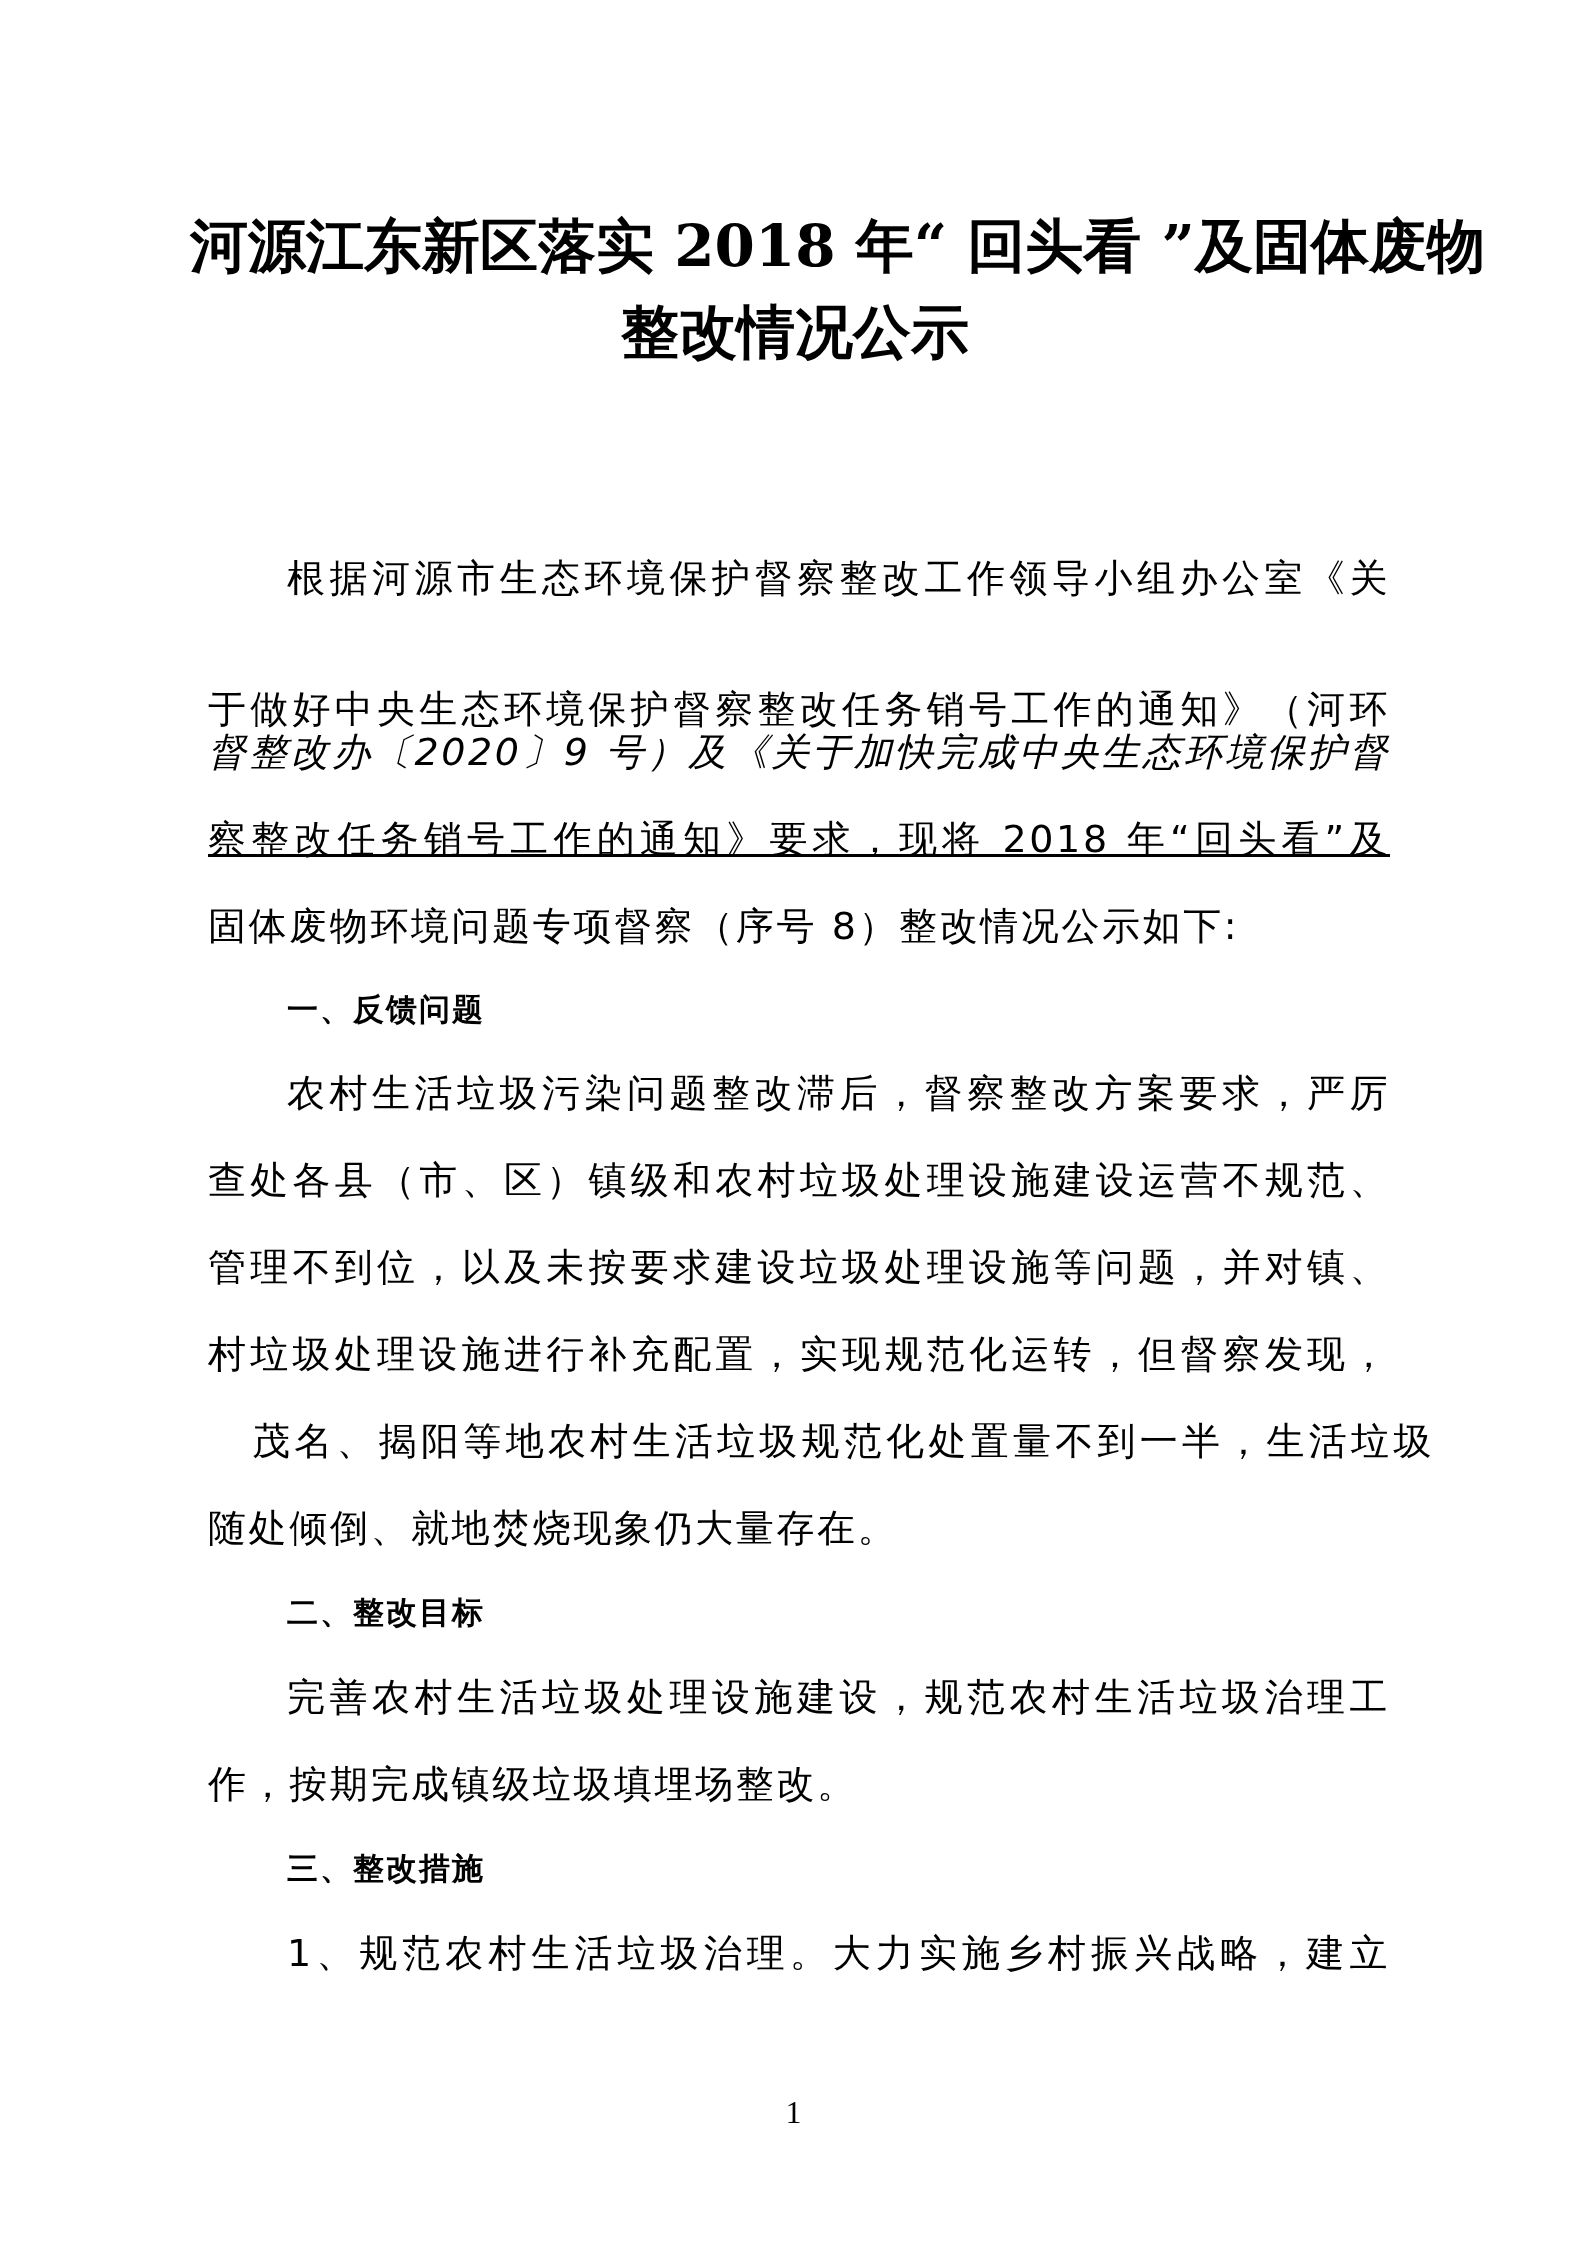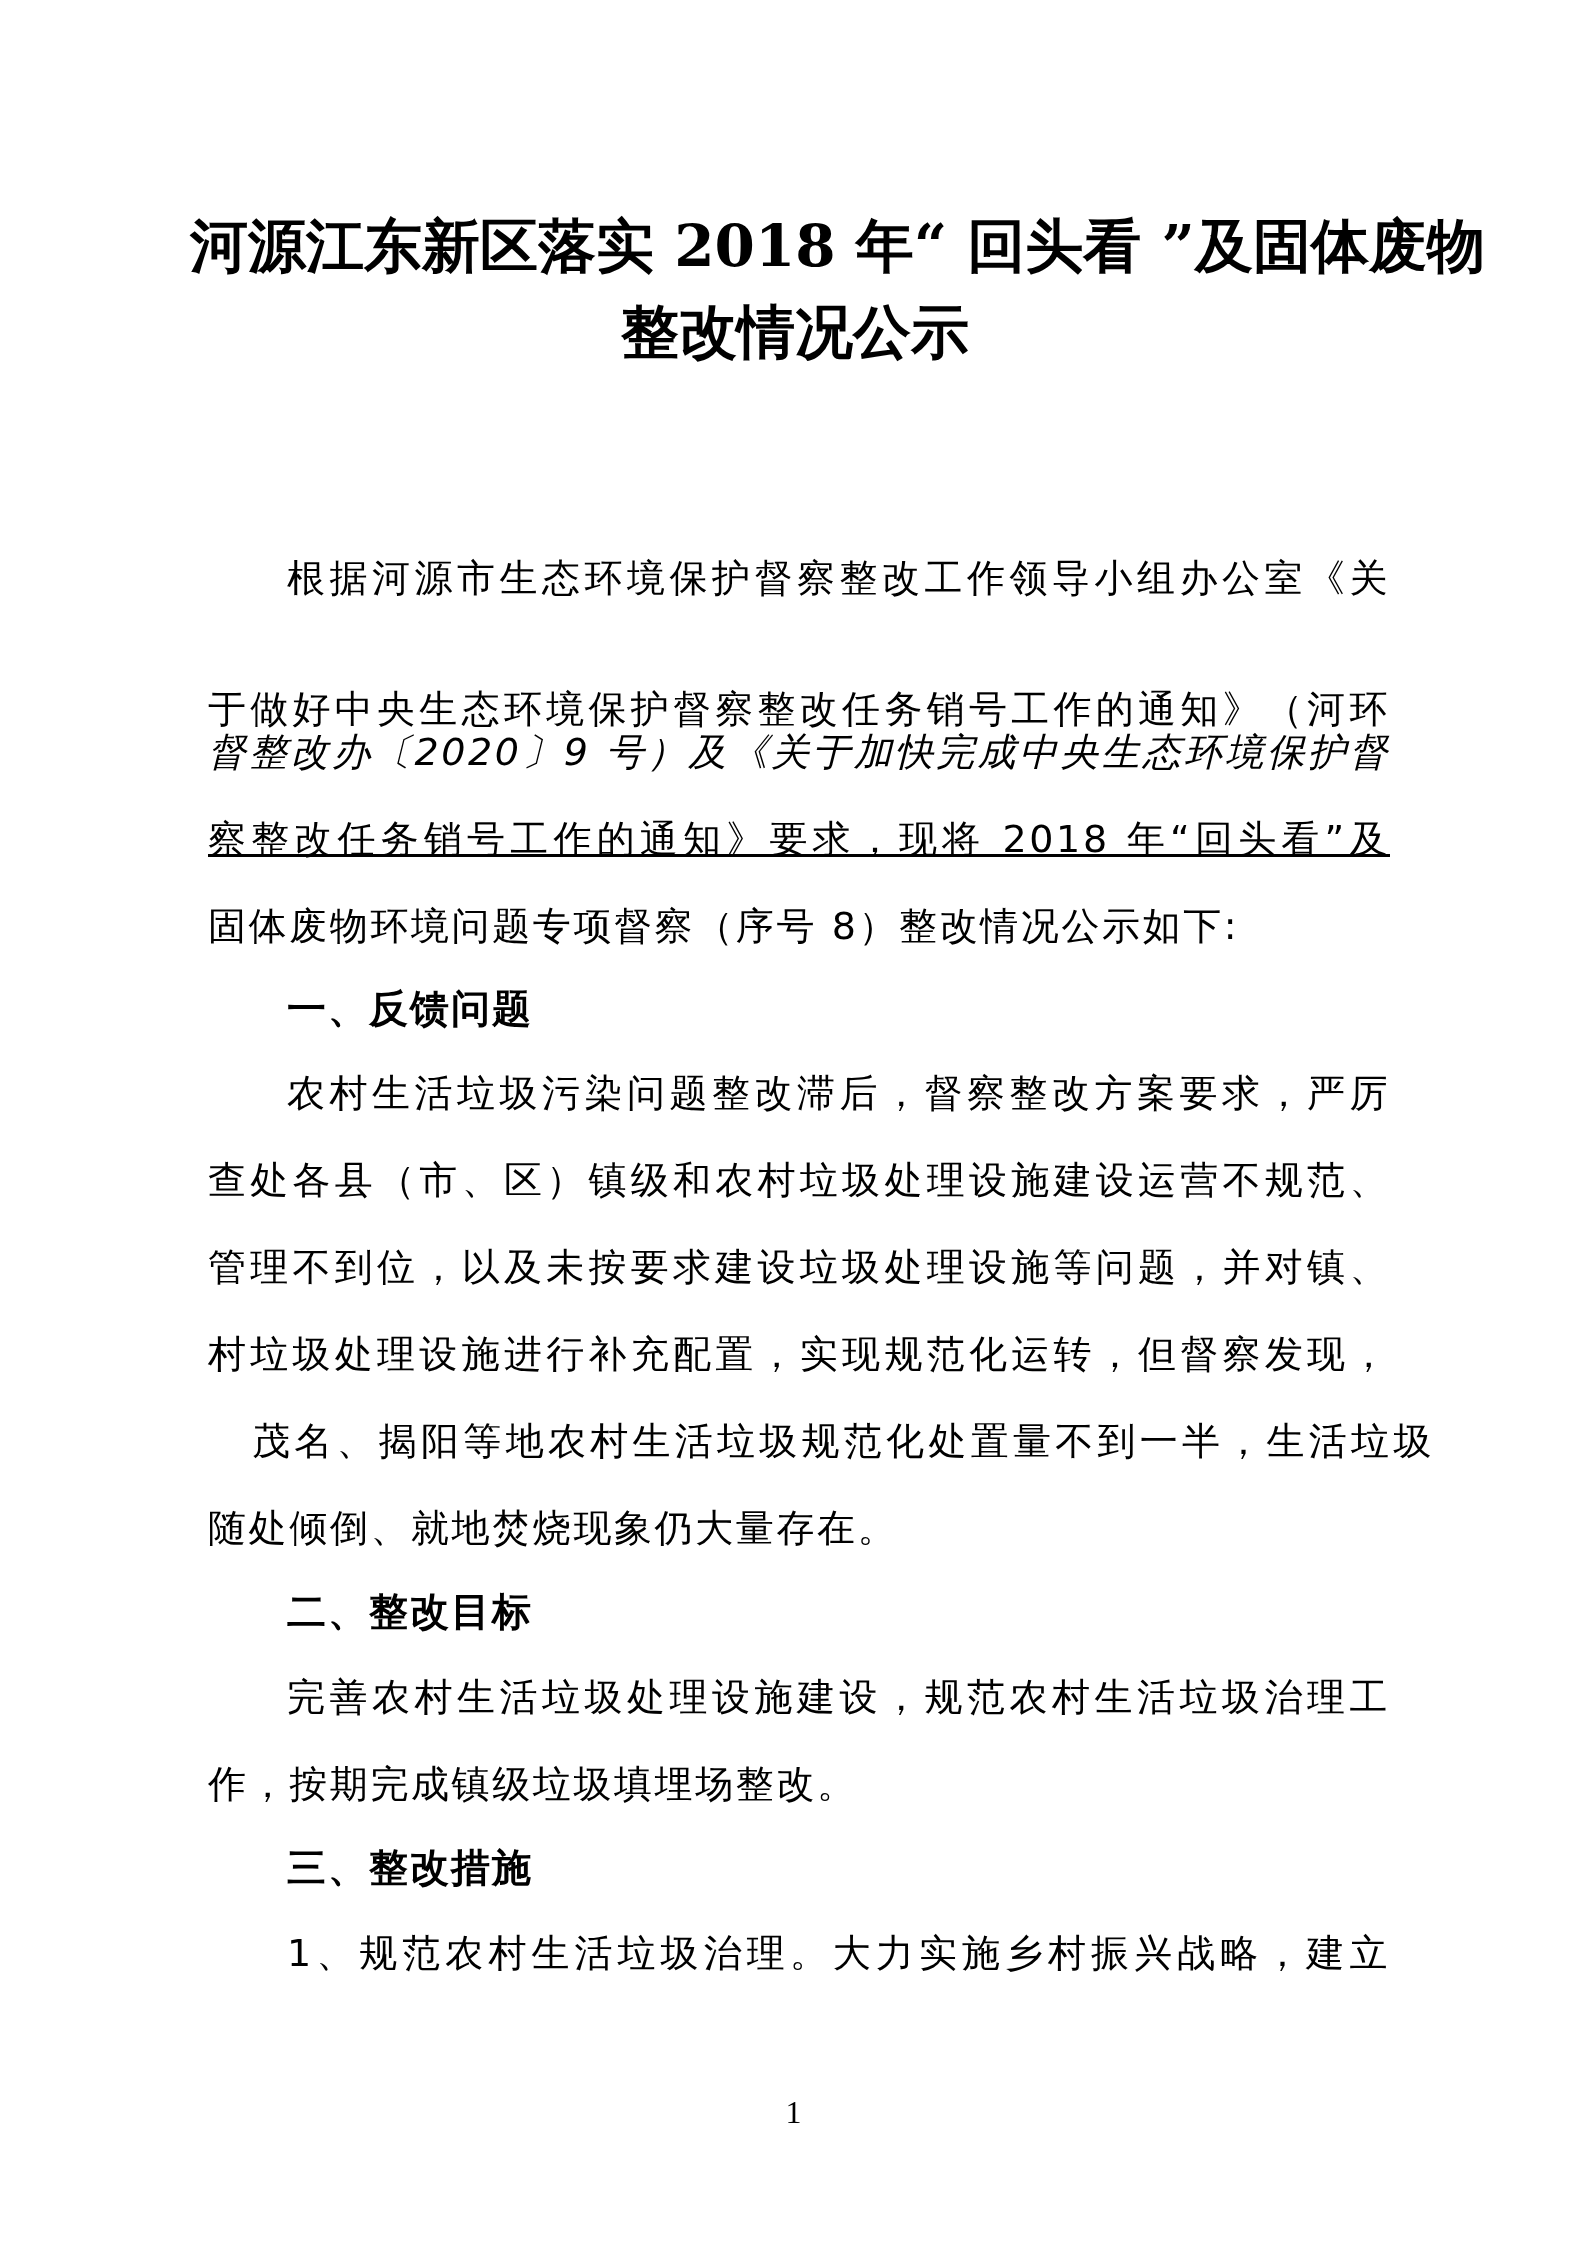"一、反馈问题" .heading { font-size: 39px -> 31px }
